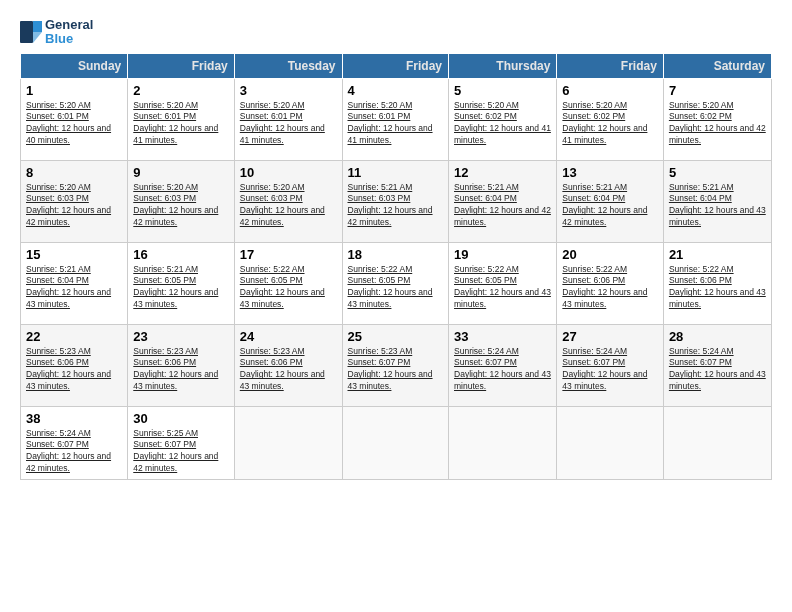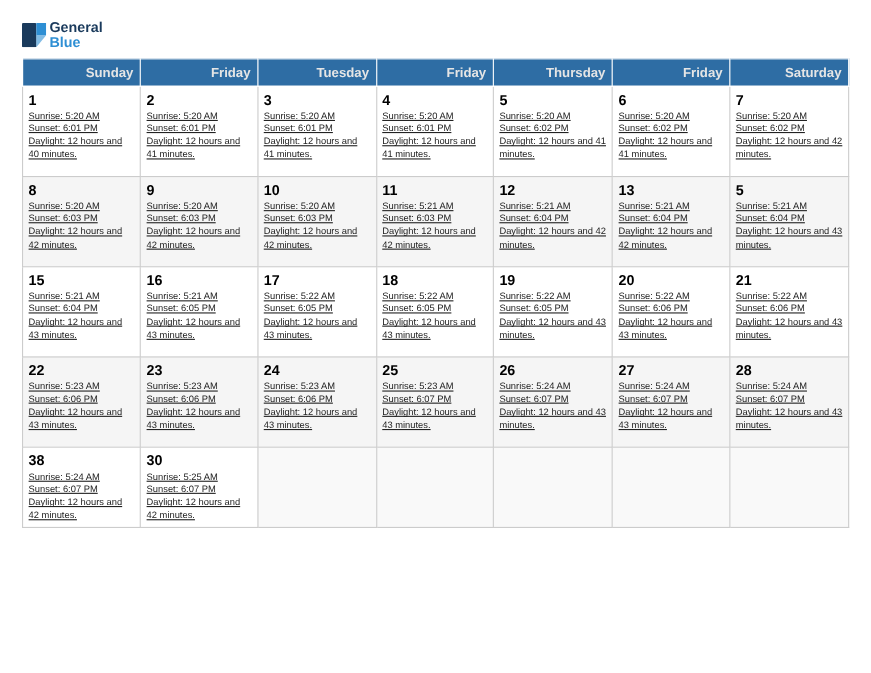"26" span.day-num { text: 26 -> 33 }
